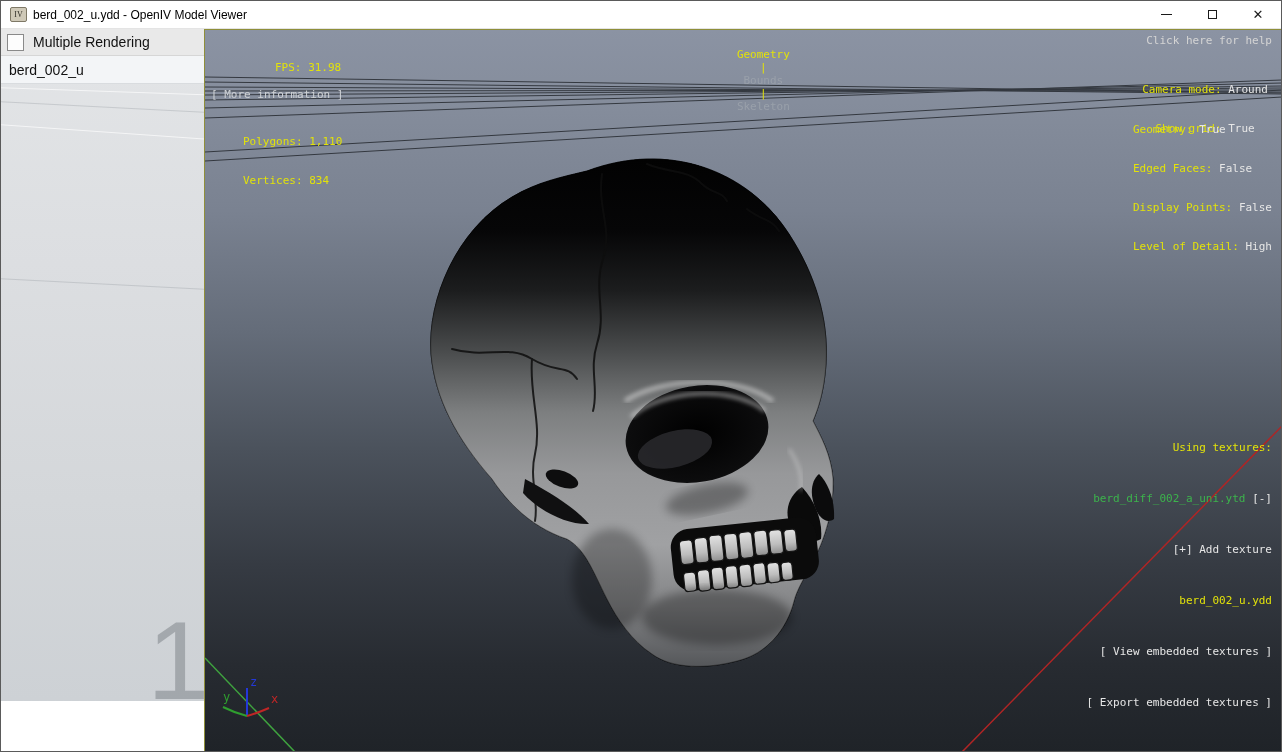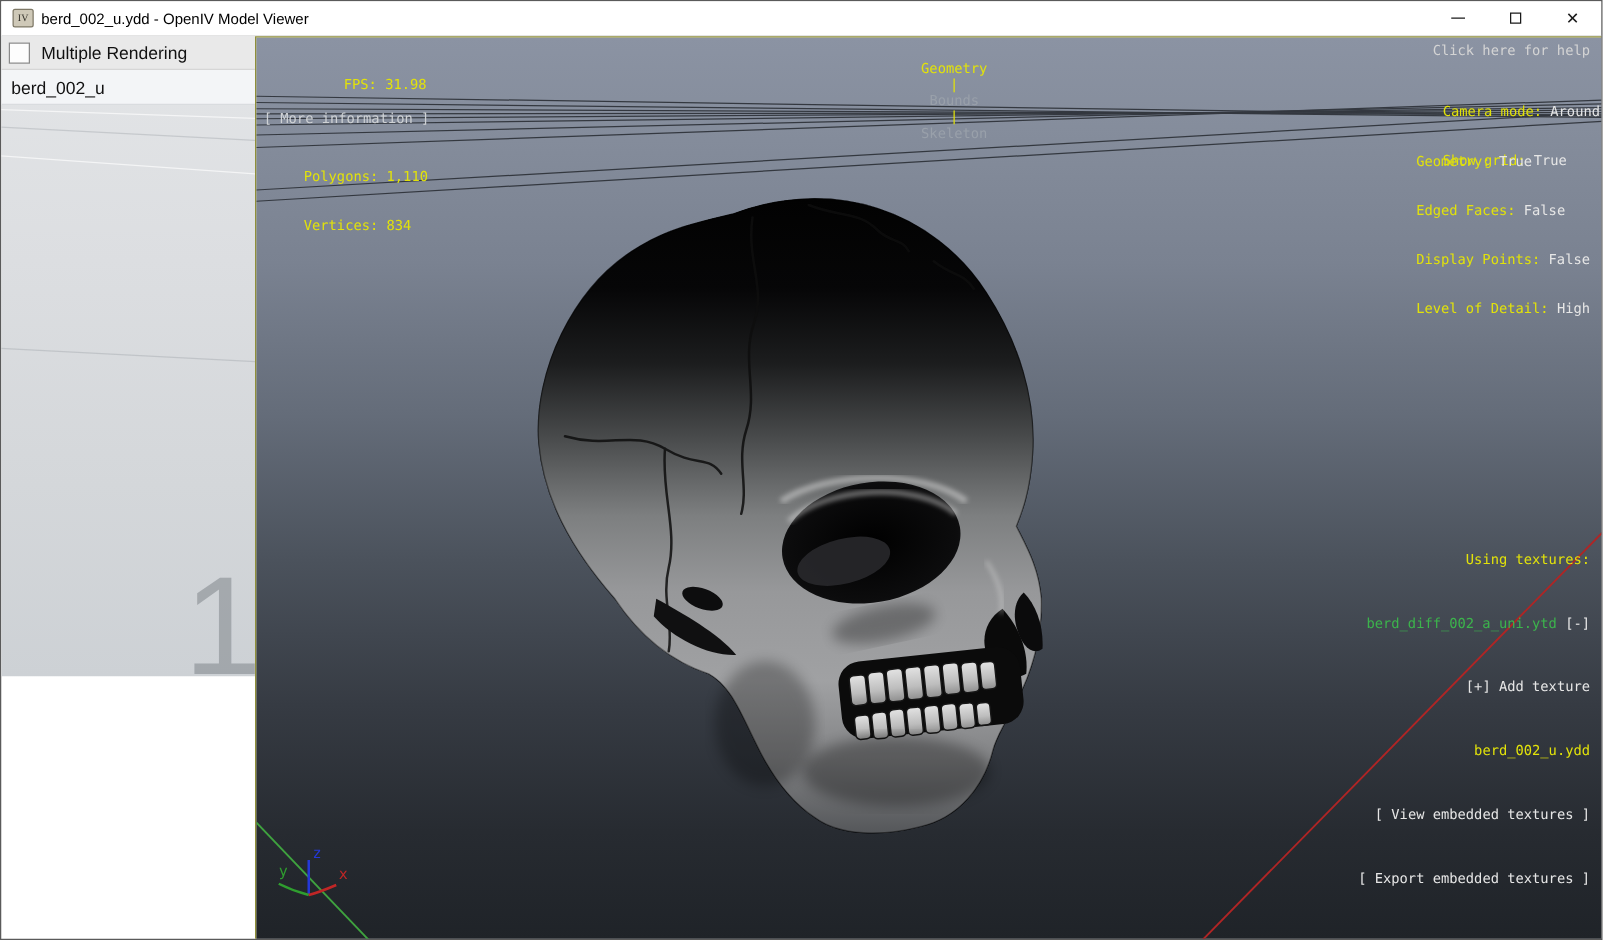"Multiple Rendering" .sidebar { height: 512px -> 672px }
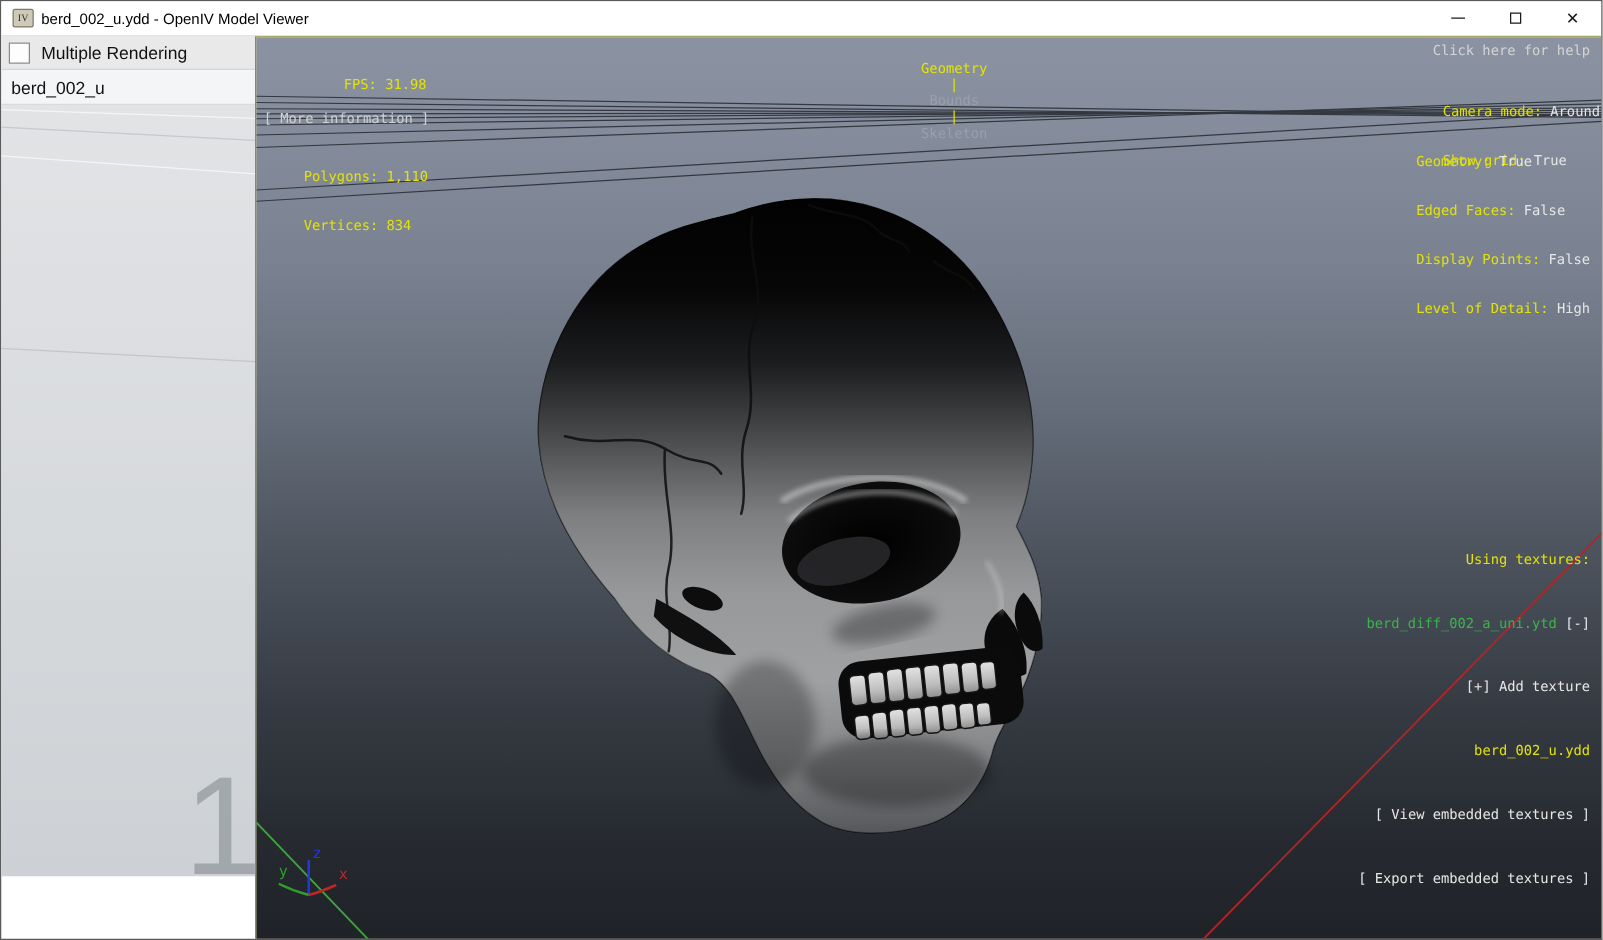"Camera mode: Around" .cam-block { right: 2px -> 14px; text-align: left -> center }
